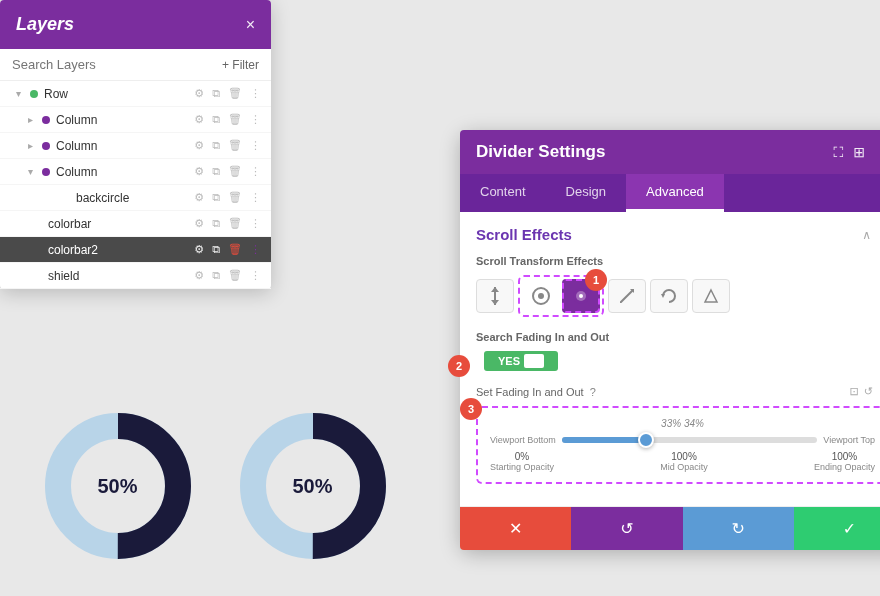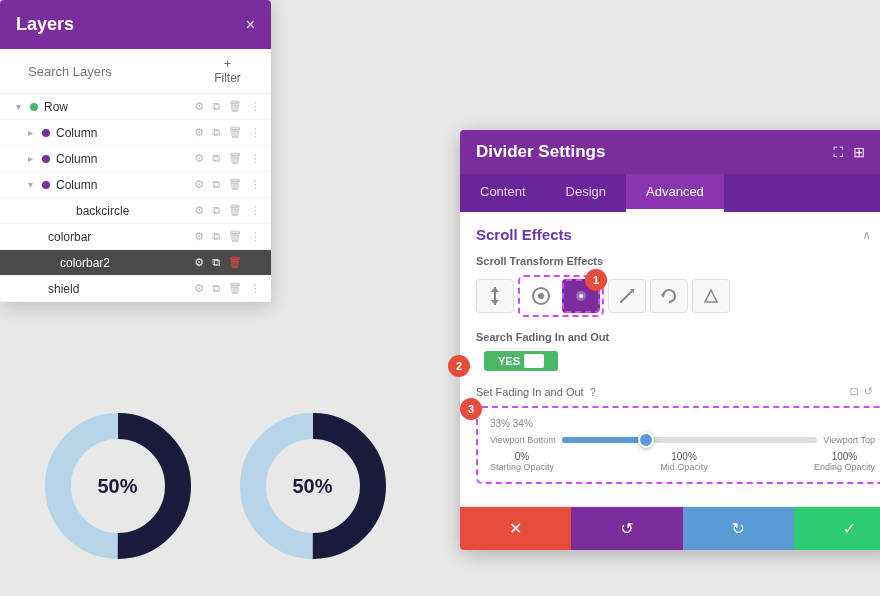"Layers" .layers-title { font-style: none -> italic }
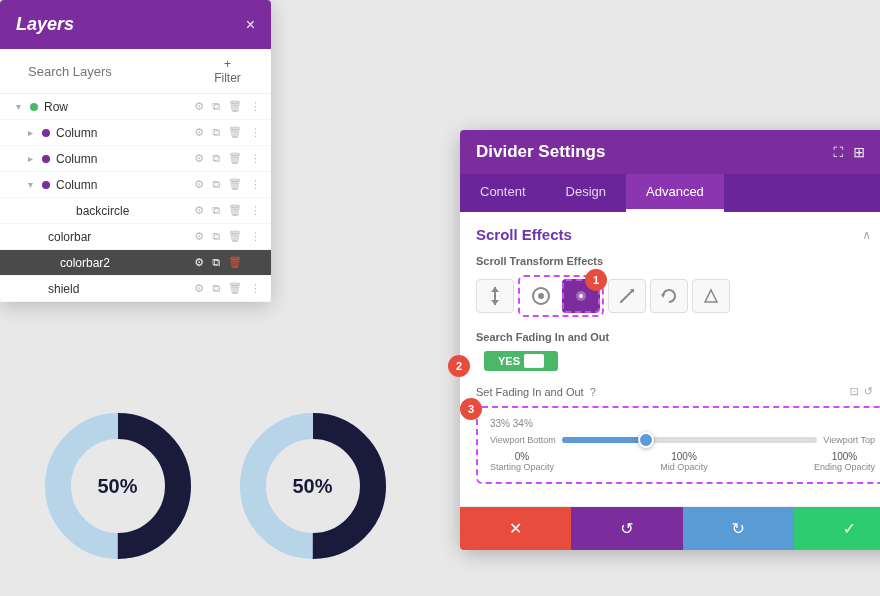"Search Layers" .layers-search { padding: 8px 28px -> 8px 12px }
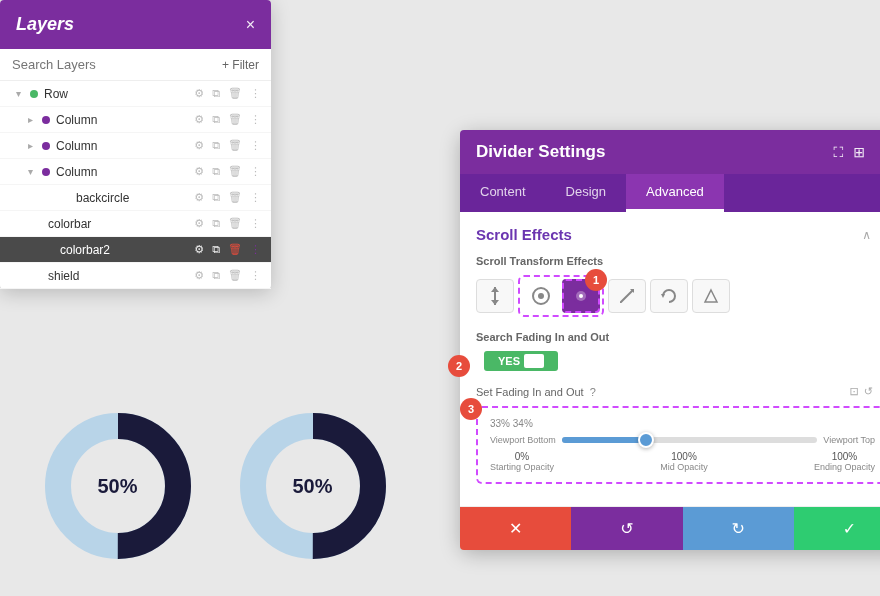"colorbar2" div.layer-row { padding-left: 60px -> 48px }
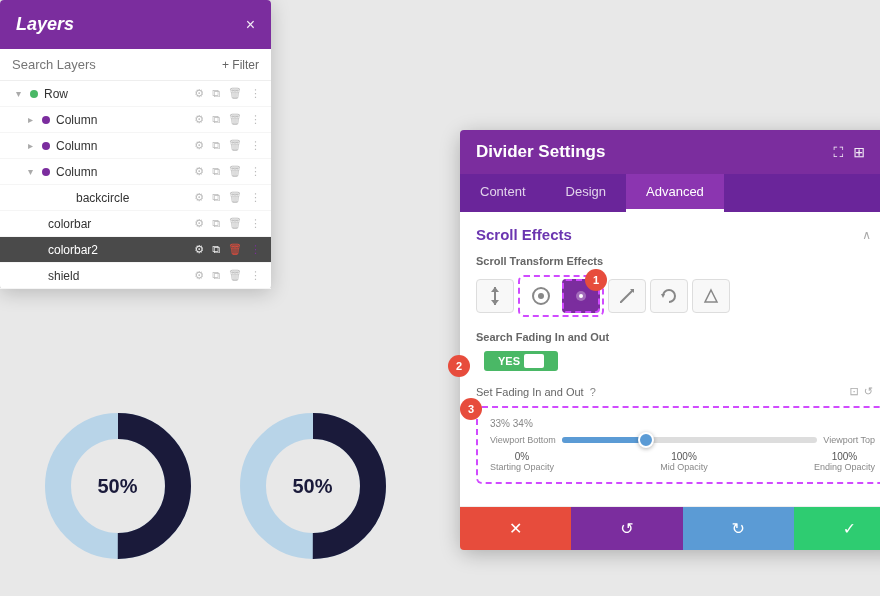"33% 34%" .slider-percentage-row { font-style: none -> italic; justify-content: flex-start -> center }
